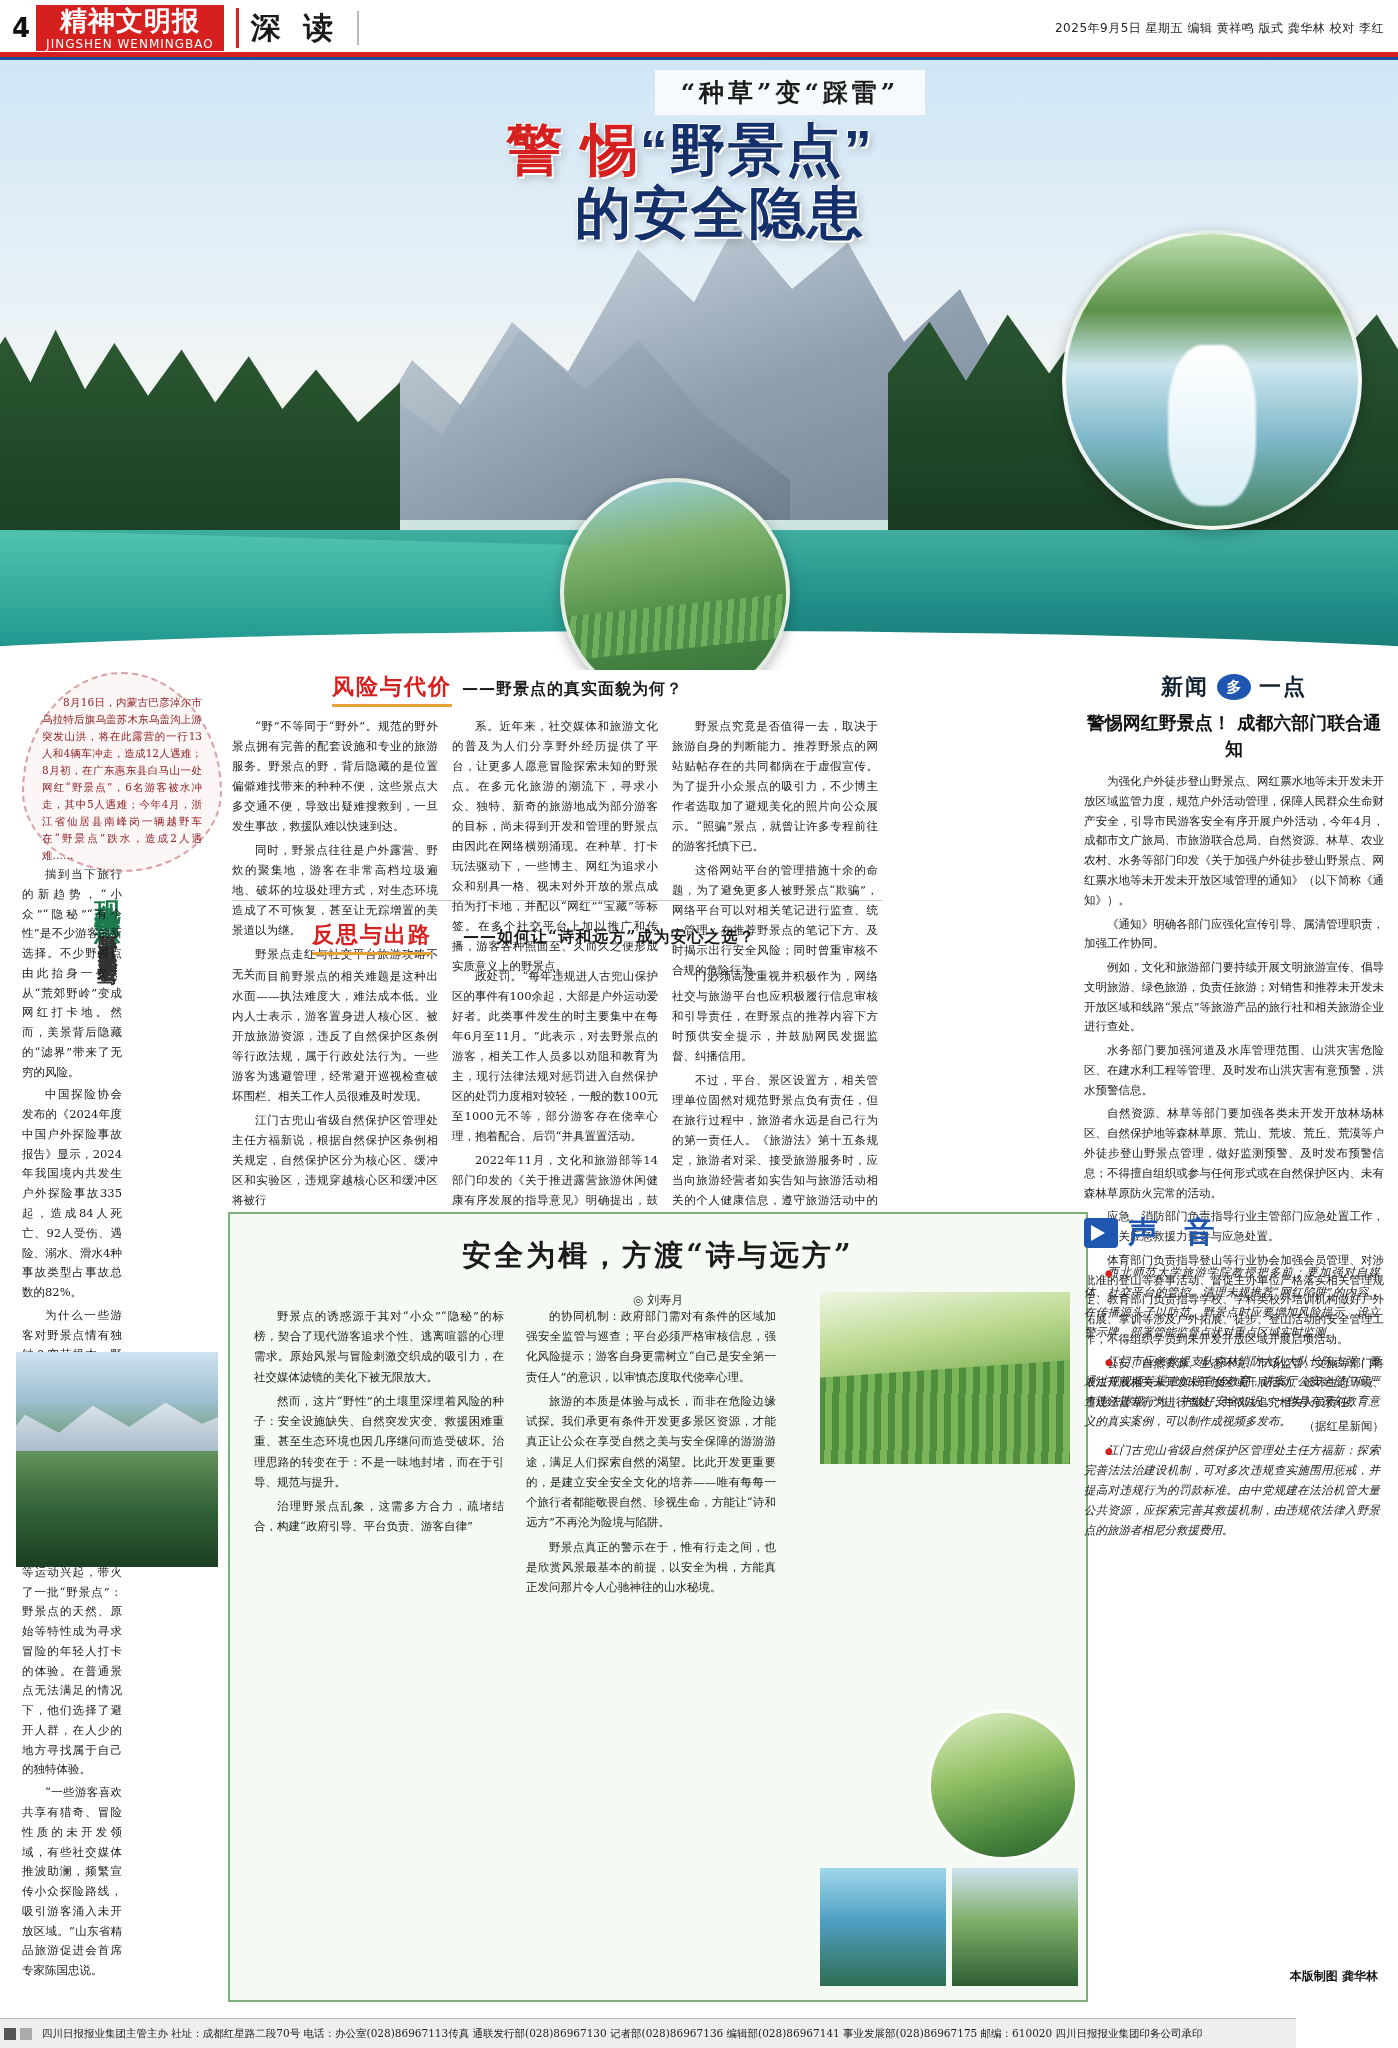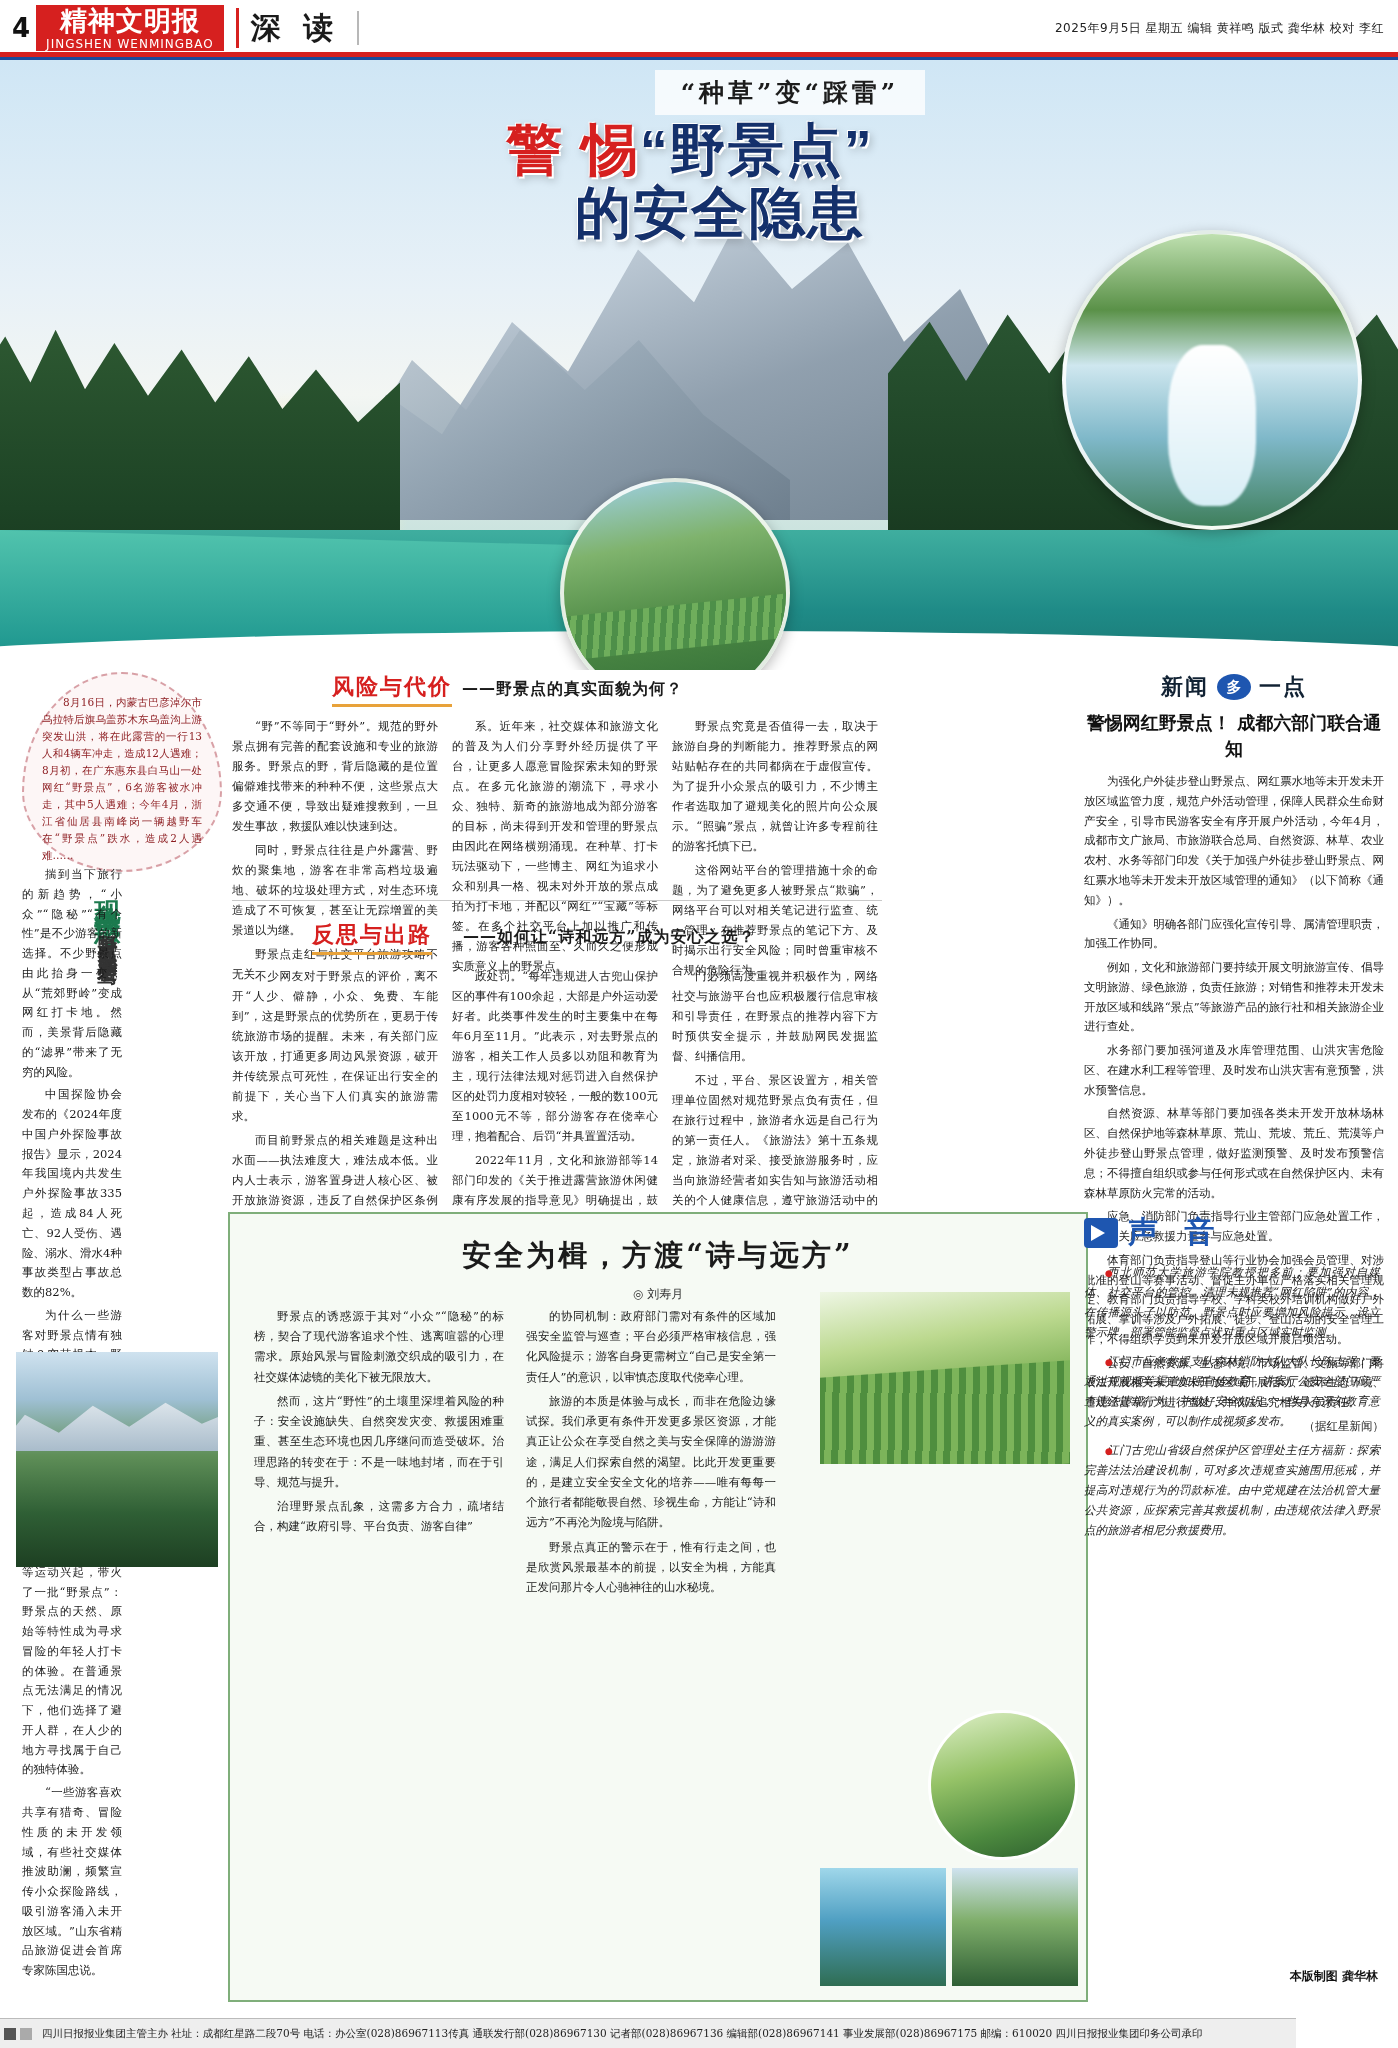"不少网友对于野景点的评价，离不开“人少、僻静，小众、免费、车能到”，这是野景点的" p { html: <p>不少网友对于野景点的评价，离不开“人少、僻静，小众、免费、车能到”，这是野景点的优势所在，更易于传统旅游市场的提醒。未来，有关部门应该开放，打通更多周边风景资源，破开并传统景点可死性，在保证出行安全的前提下，关心当下人们真实的旅游需求。</p> -> none }
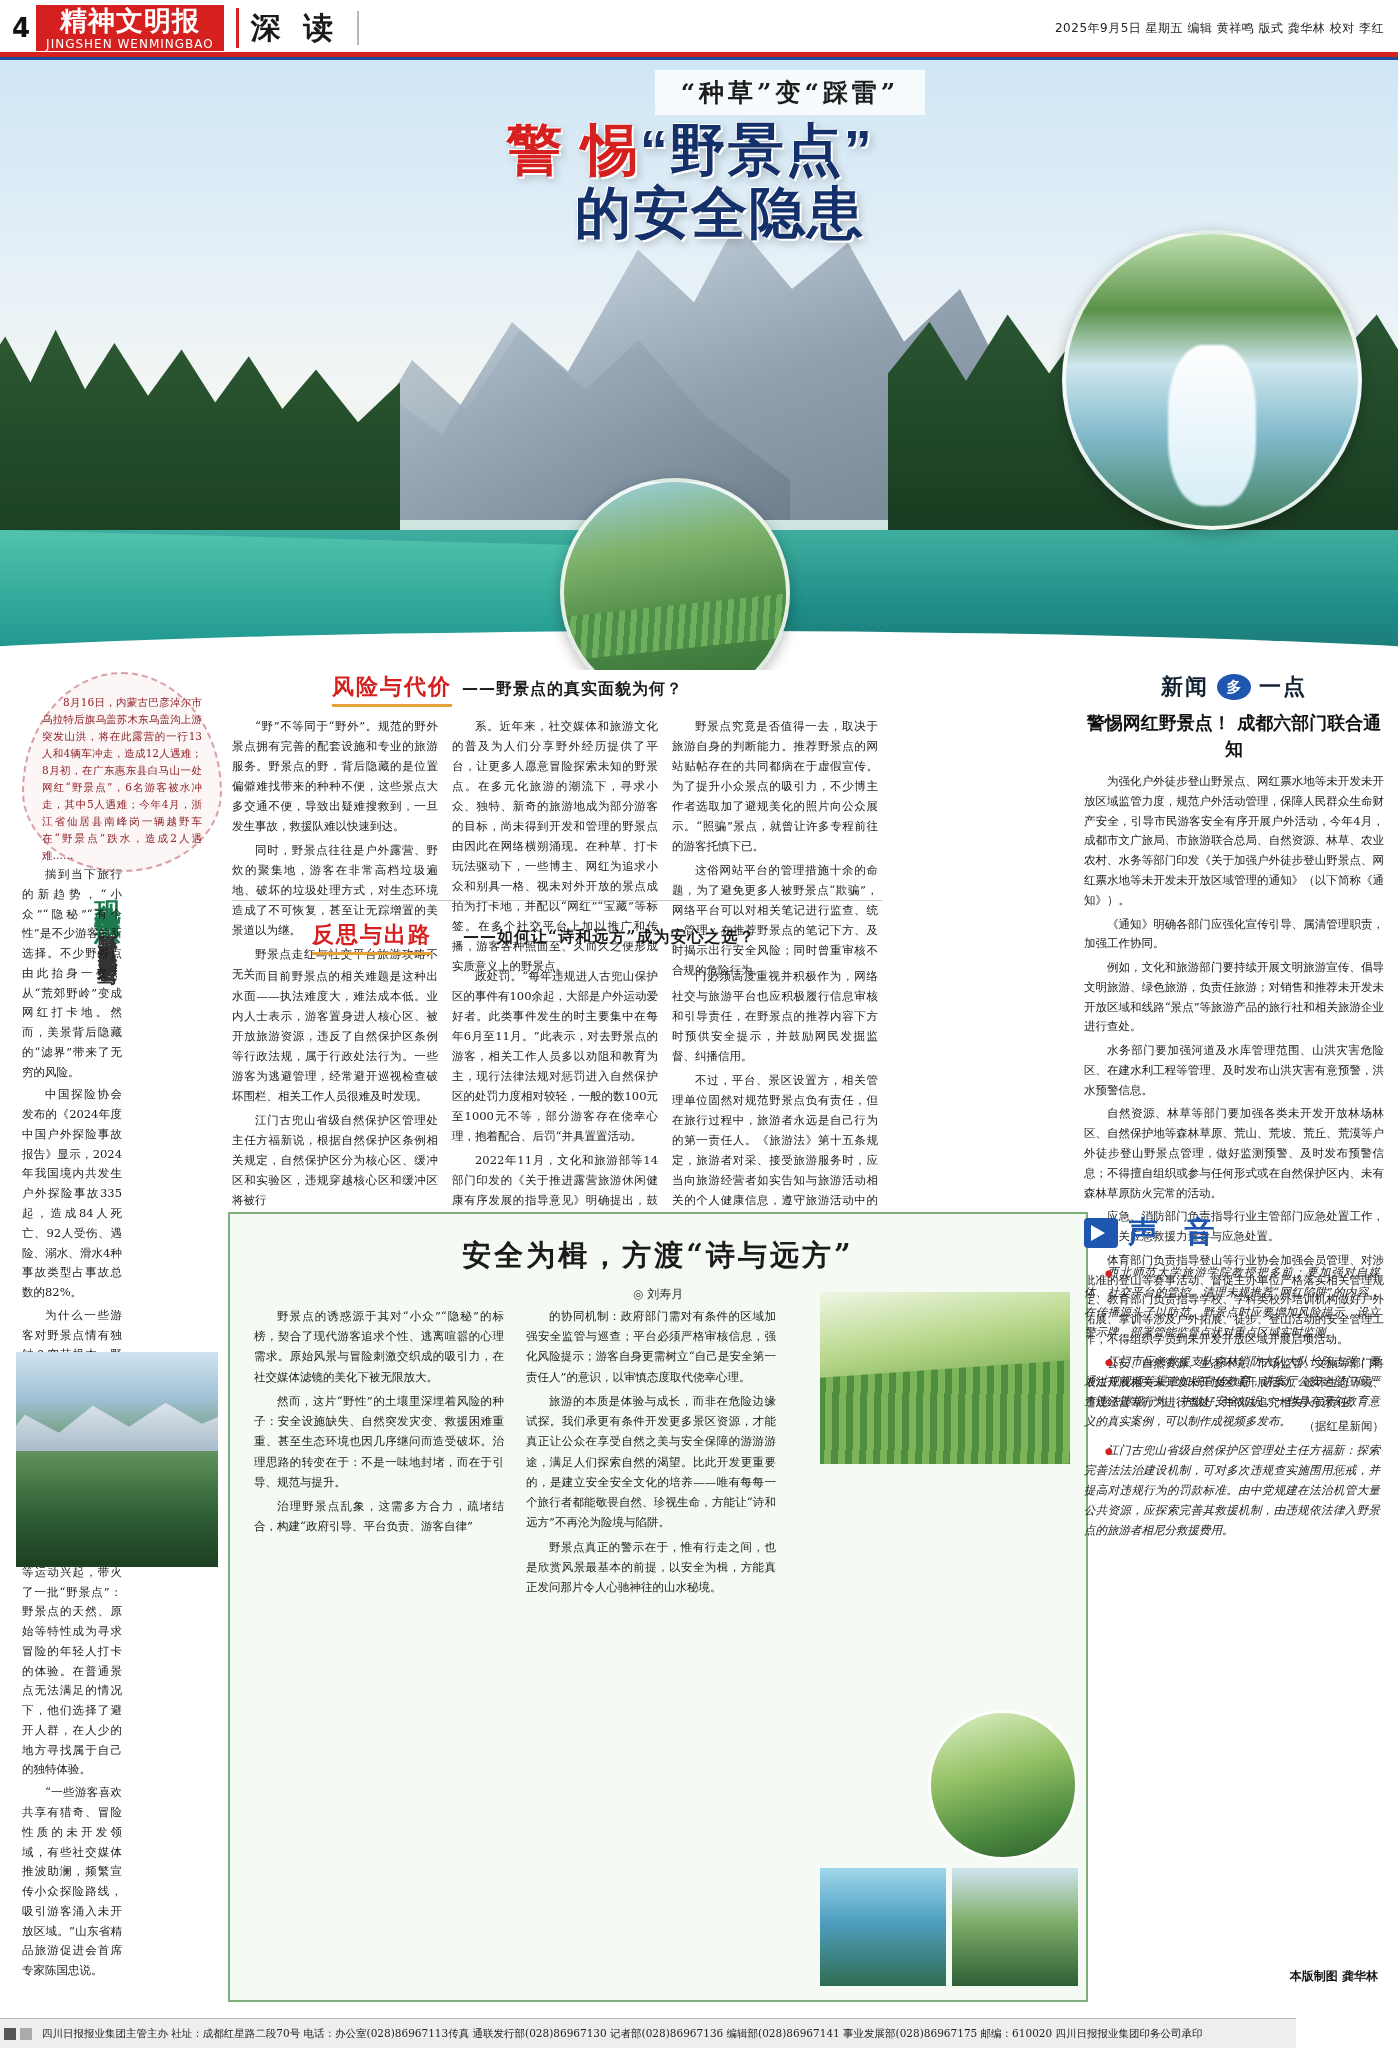"◎ 刘寿月" .feature-byline { margin-top: 10px -> 16px }
